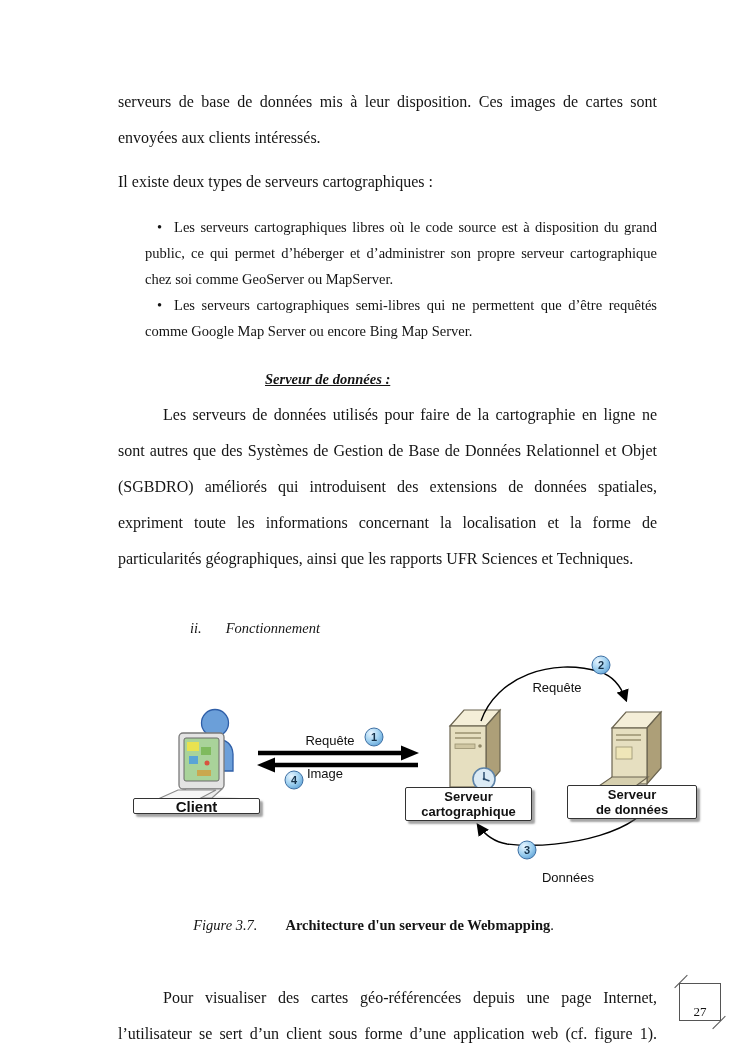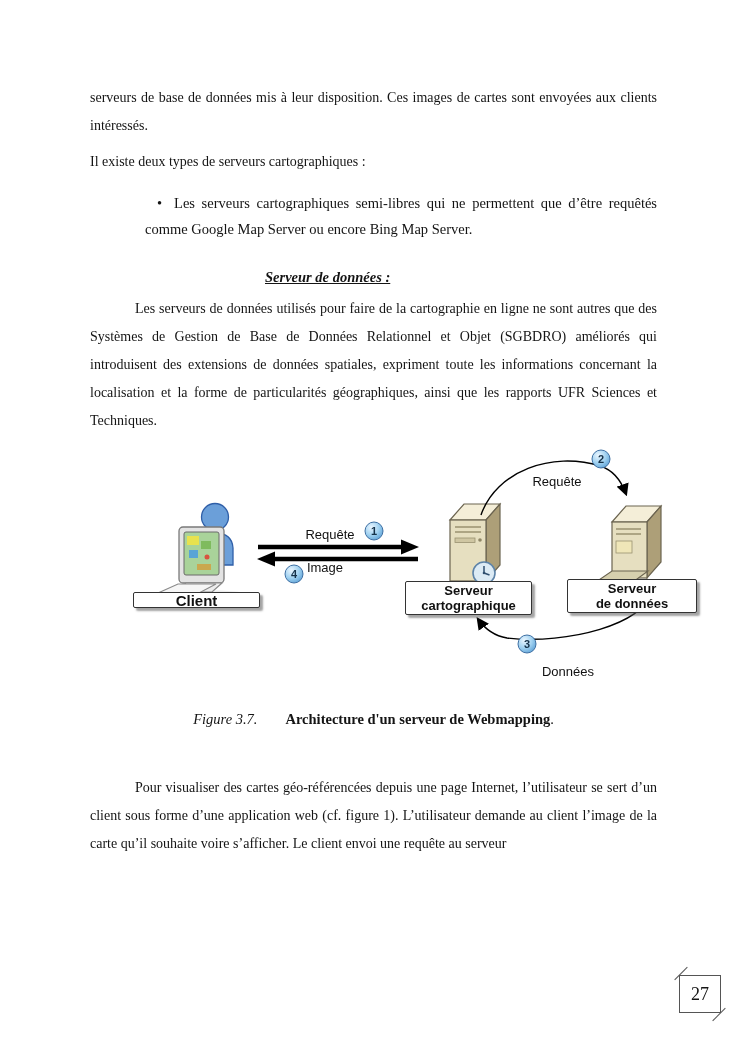"serveurs de base de données" .body-text { font-size: 14px -> 16px; line-height: 28px -> 36px; margin-left: none -> 28px }
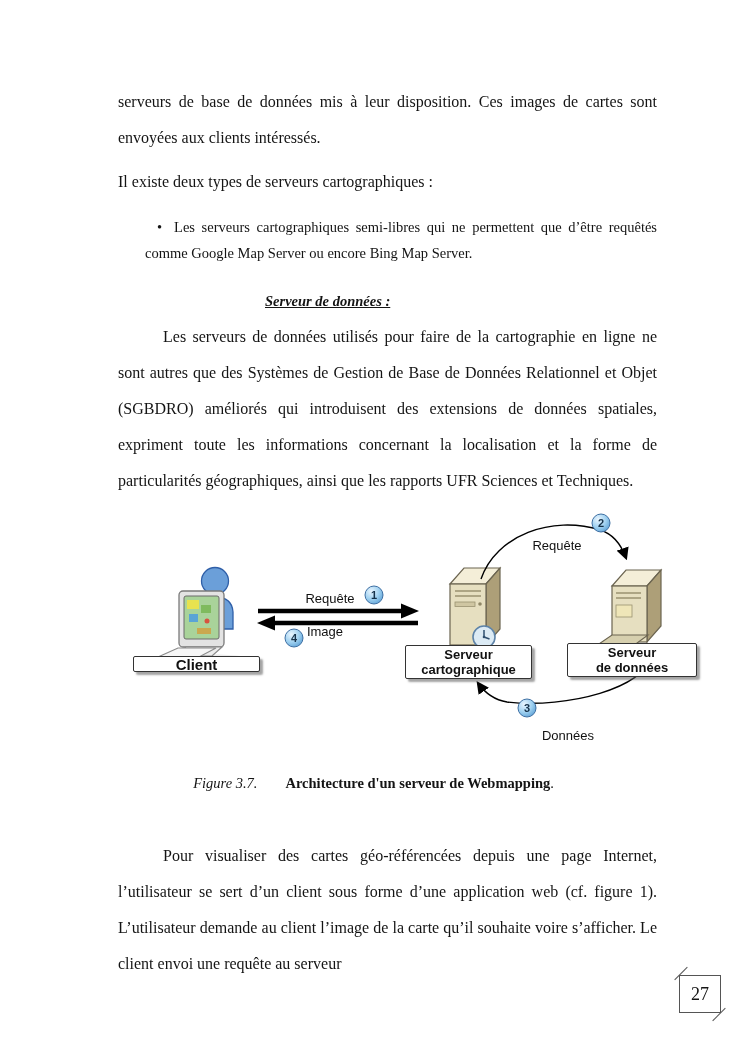"• Les serveurs cartographiques libres" div.bullet-item { html: none -> <div><span>•</span><span>Les serveurs cartographiques libres où le code source est à disposition du grand public, ce qui permet d’héberger et d’administrer son propre serveur cartographique chez soi comme GeoServer ou MapServer.</span></div> }
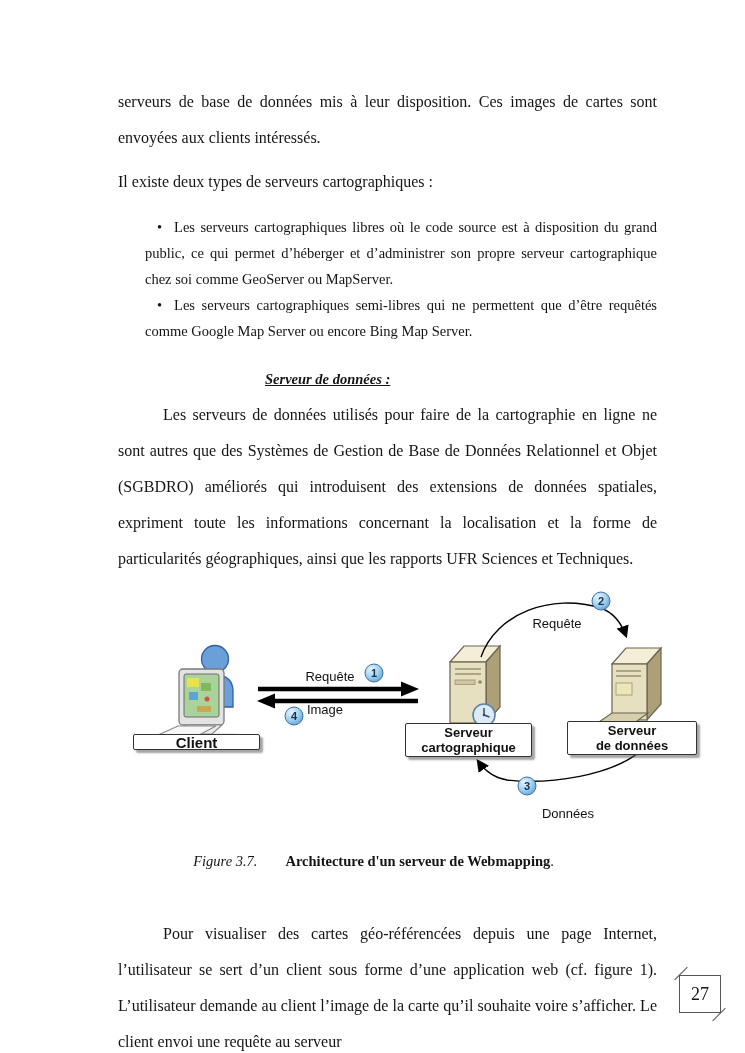"ii. Fonctionnement" div.heading-ii { html: none -> <div> <span>ii.</span><span>Fonctionnement</span> </div> }
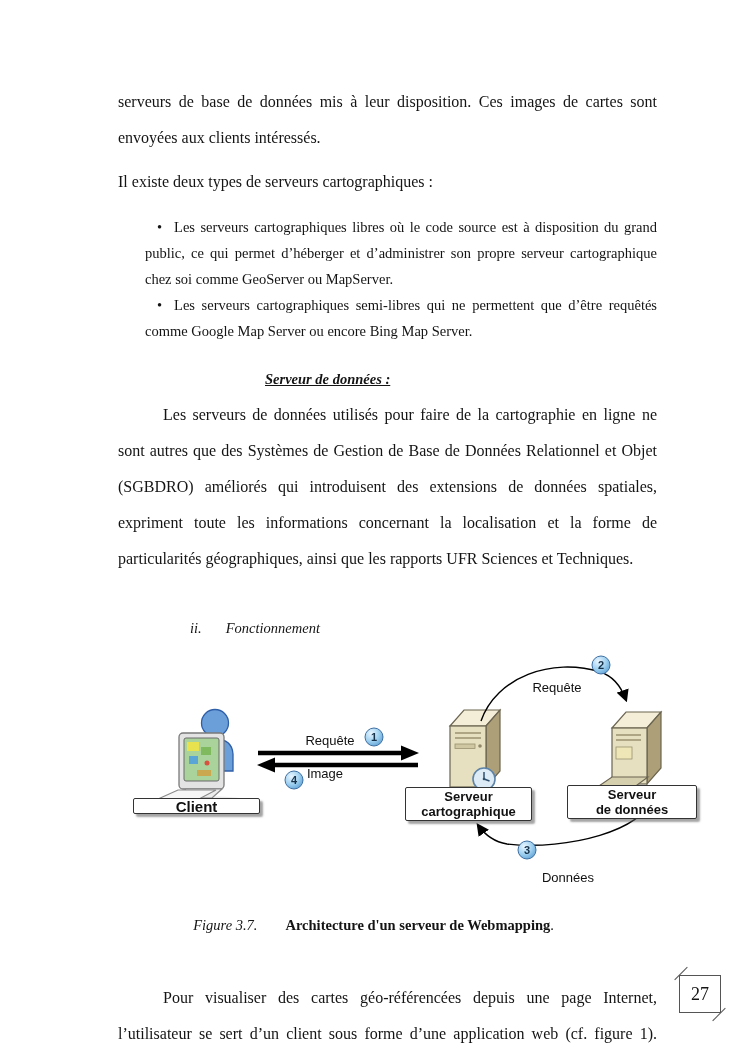"27" .page-number-box { align-items: center -> flex-end; bottom: 40px -> 32px; font-size: 18px -> 13px }
